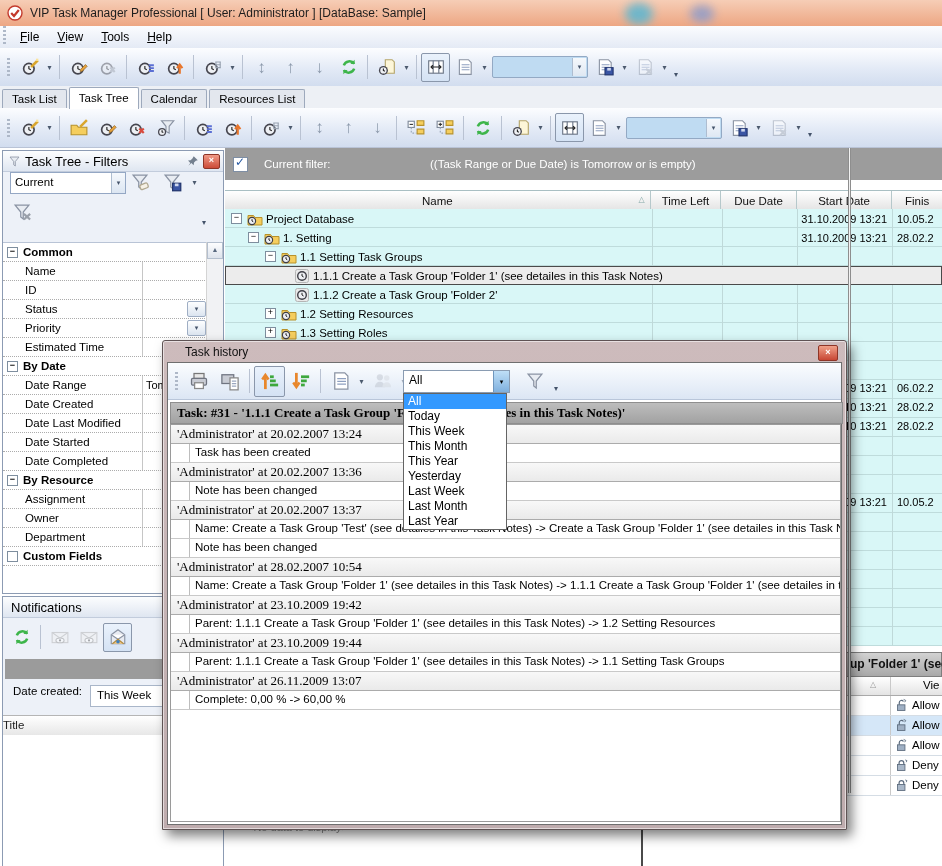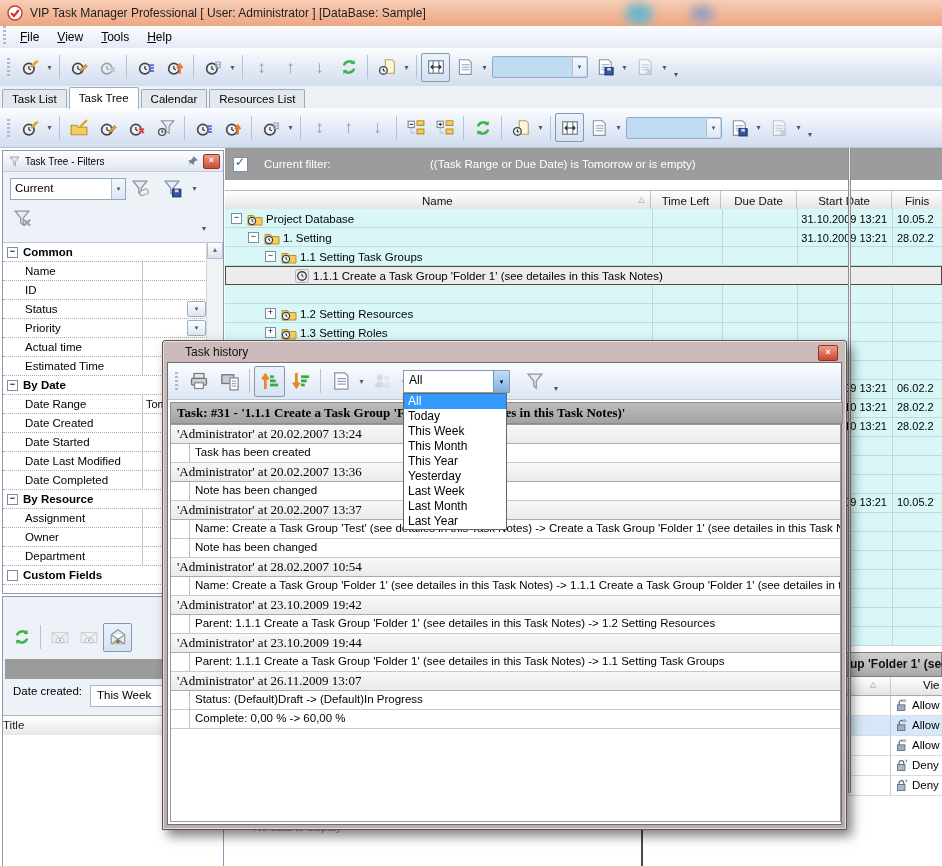"Task Tree - Filters" .ptitle { font-size: 10px -> 13px }
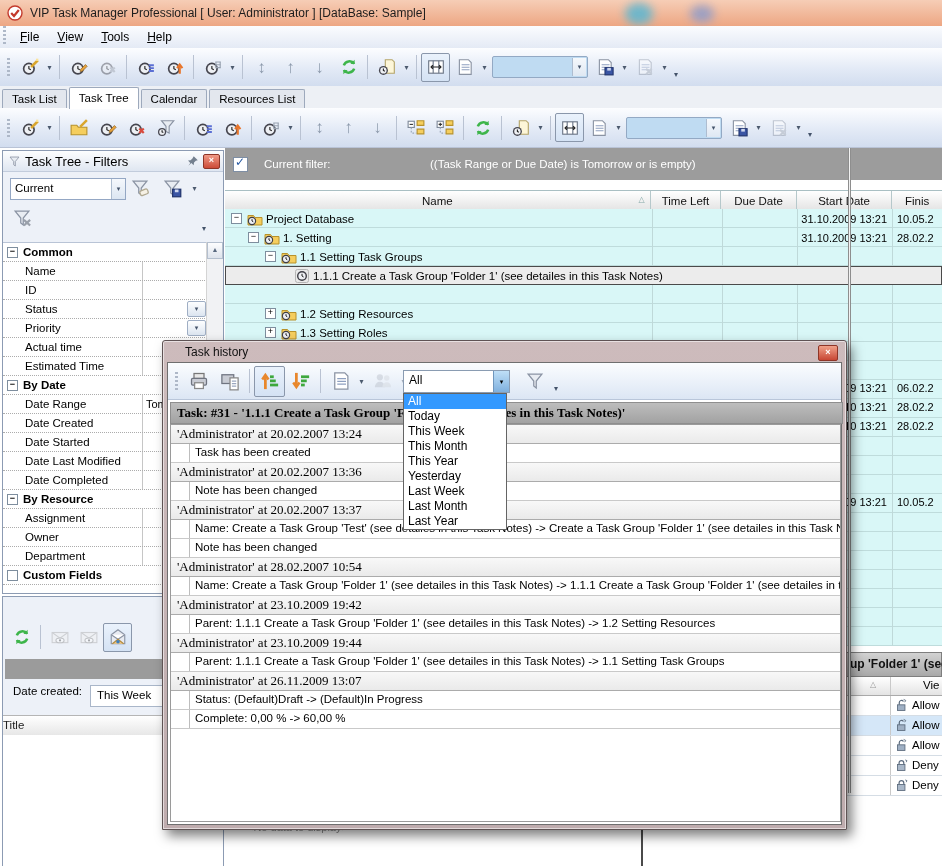"Current" .ftools { top: 21px -> 15px }
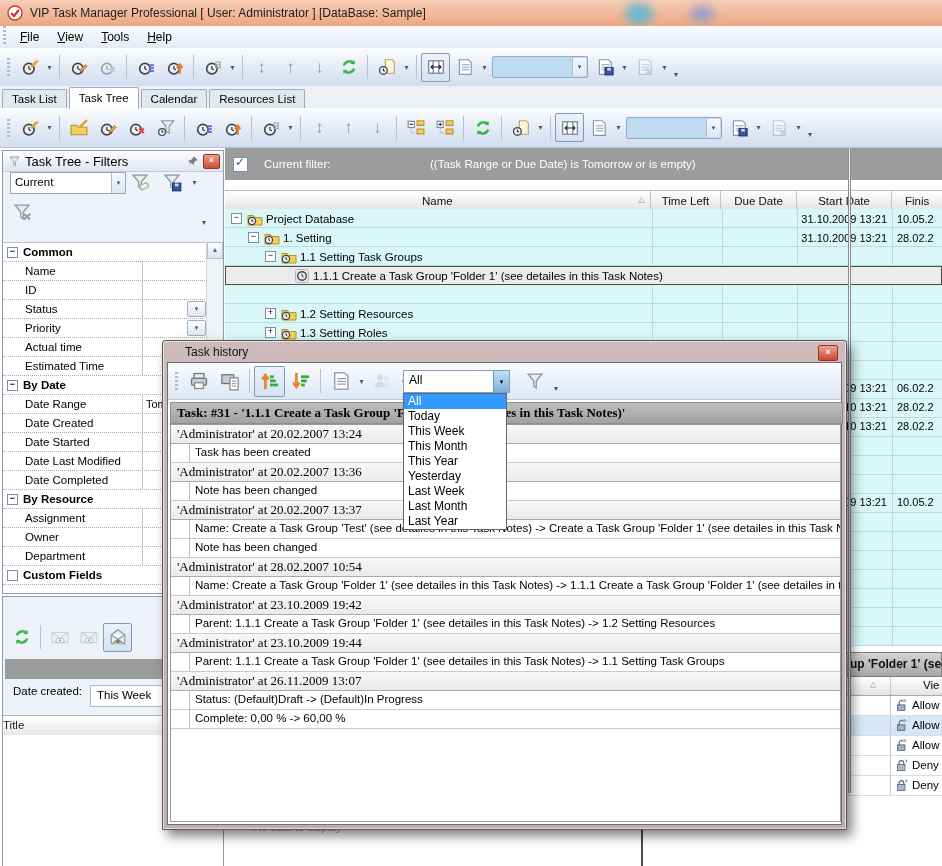"1.1.2 Create a Task Group" div.trow { html: none -> <div> <i> <svg> <rect></rect> <circle></circle> <circle></circle> <path></path> </svg> </i> <span>1.1.2 Create a Task Group 'Folder 2'</span> </div> }
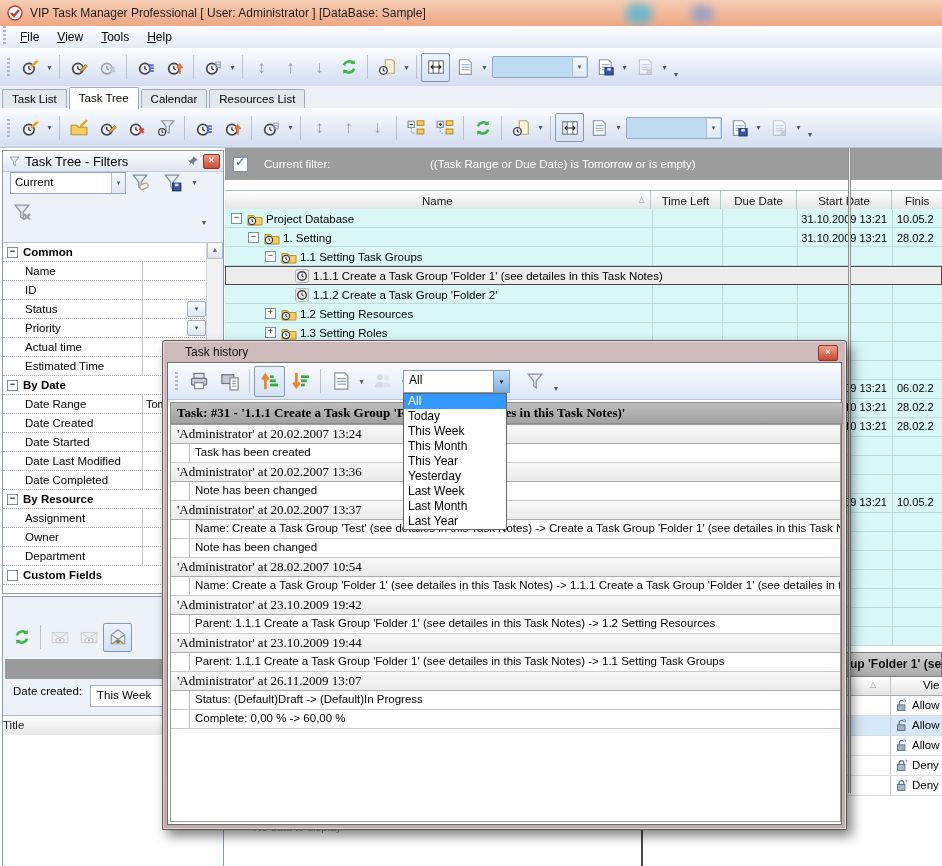"Actual time" div.fgrow { html: <div> <span>Actual time</span> <span></span> </div> -> none }
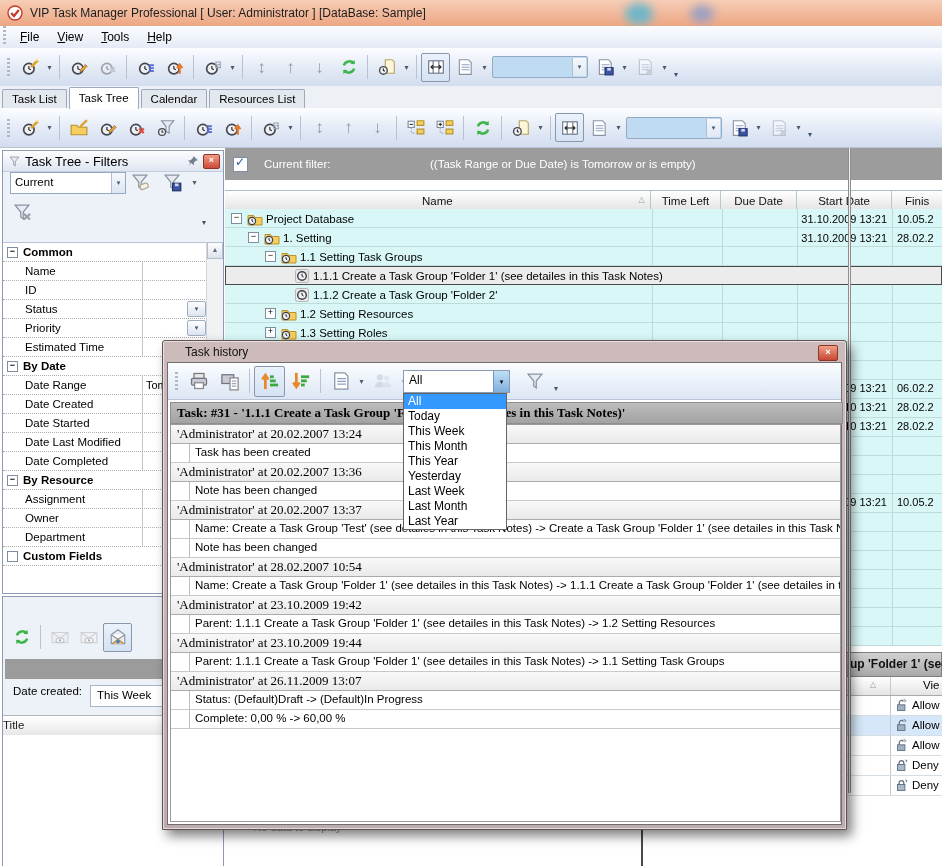"Date Started" div.fgrow { order: before "Date Last Modified" -> after "Date Last Modified" }
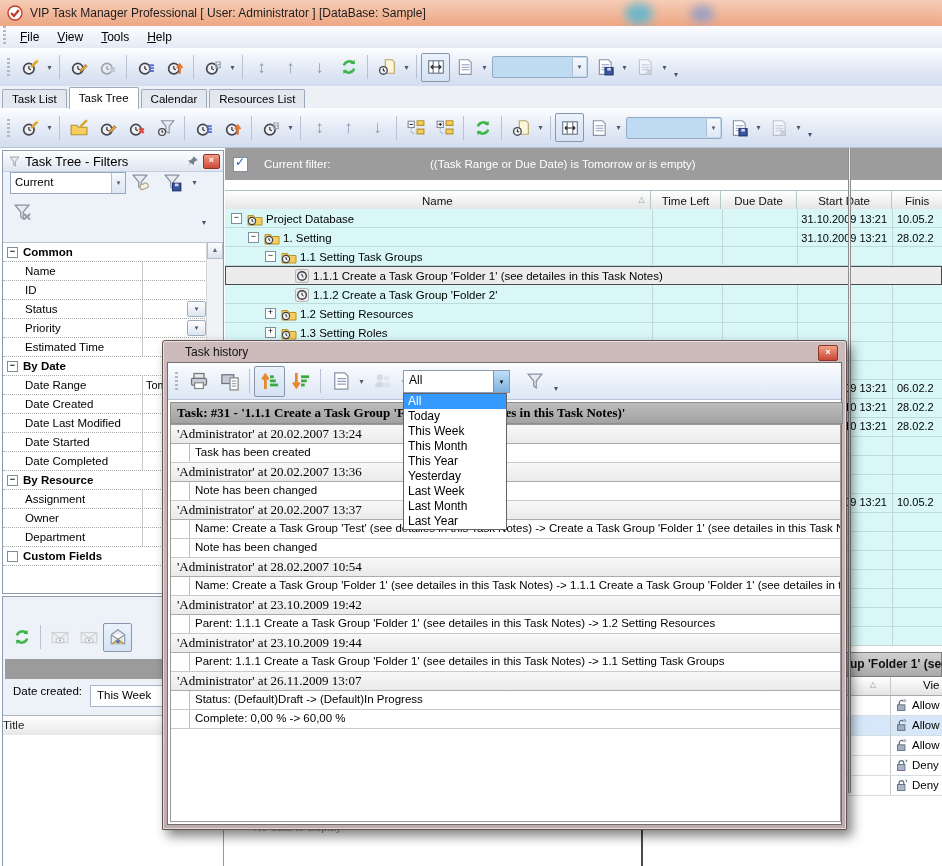"Notifications" div.phead { html: none -> <div> <span>Notifications</span> </div> }
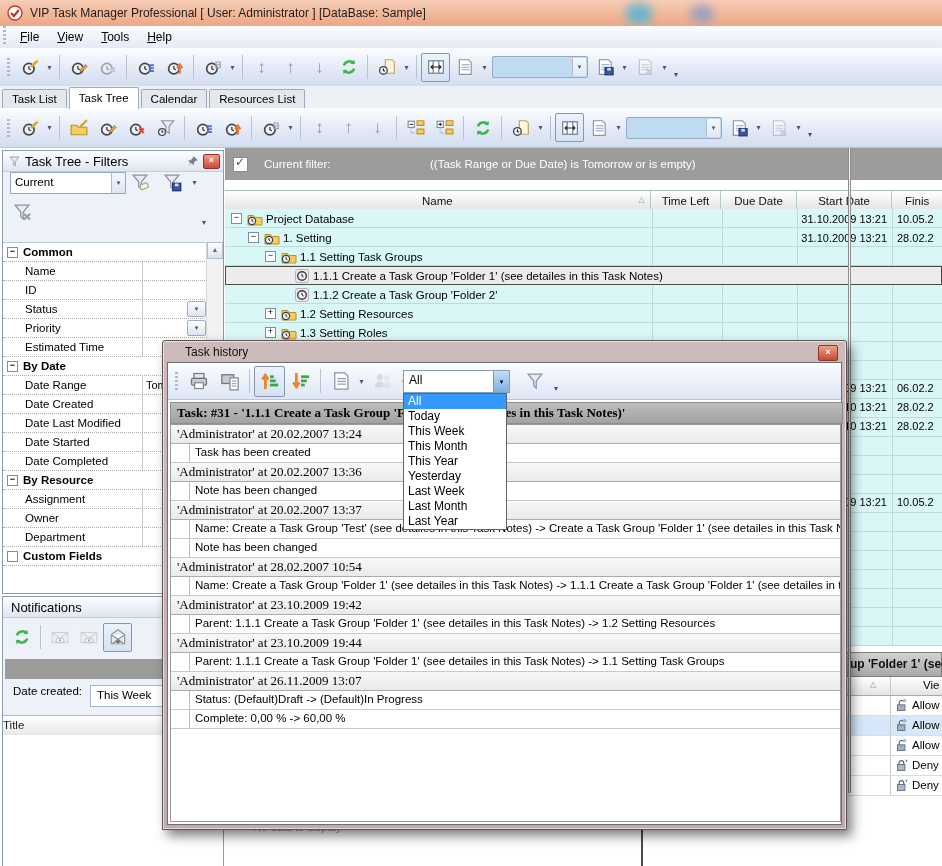"Status: (Default)Draft -> (Default)In" div.e-det { html: <div>Status: (Default)Draft -&gt; (Default)In Progress</div> -> none }
